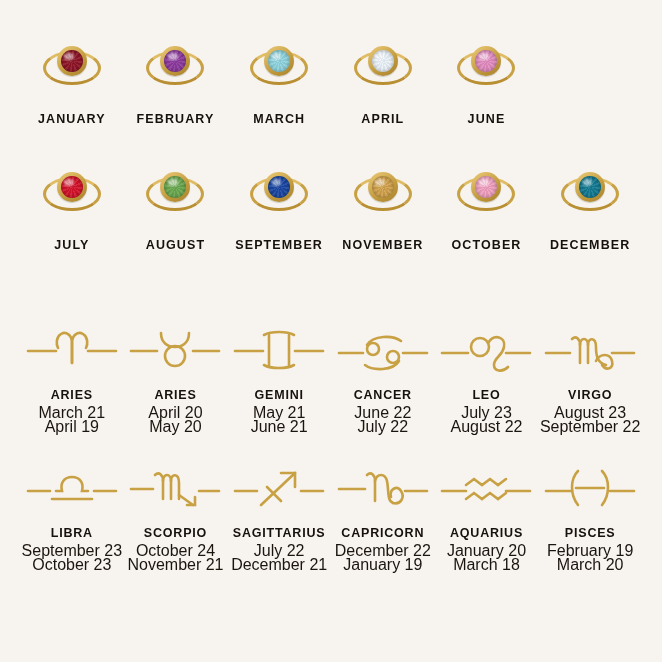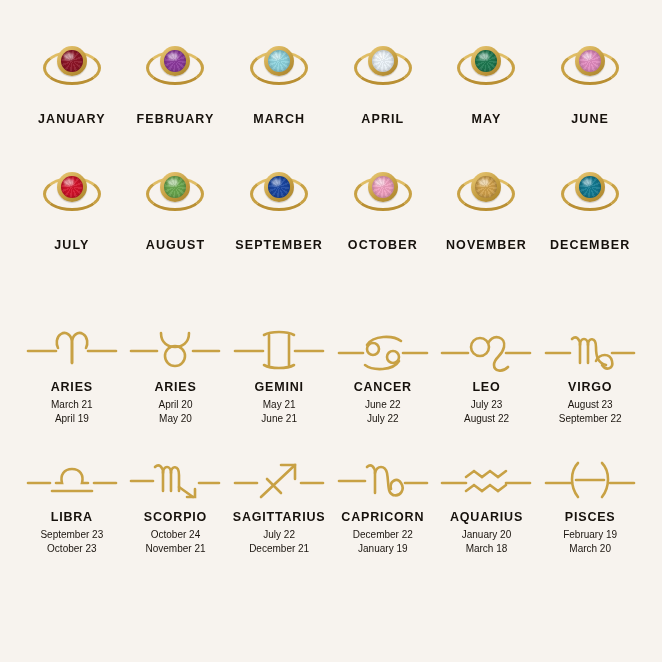"MAY" div.cell { html: <div> <div> <div></div> <div> <div></div> </div> </div> <div>MAY</div> </div> -> none }
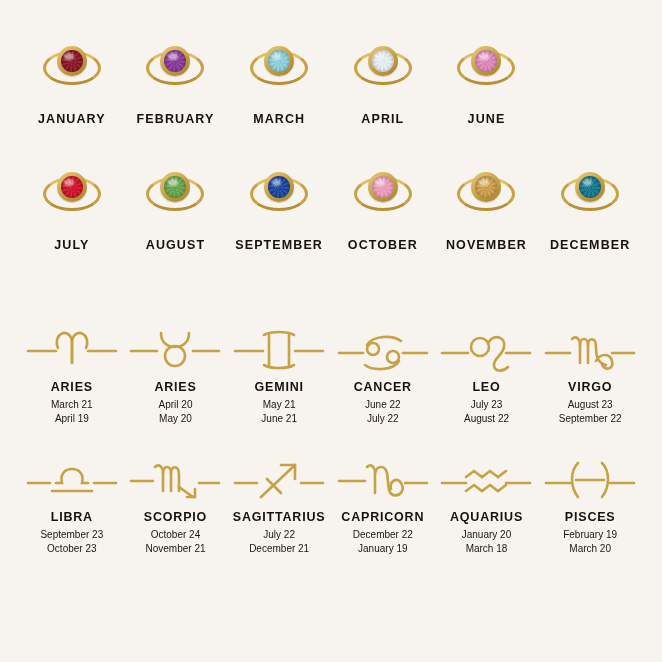"OCTOBER" div.cell { order: before "NOVEMBER" -> after "NOVEMBER" }
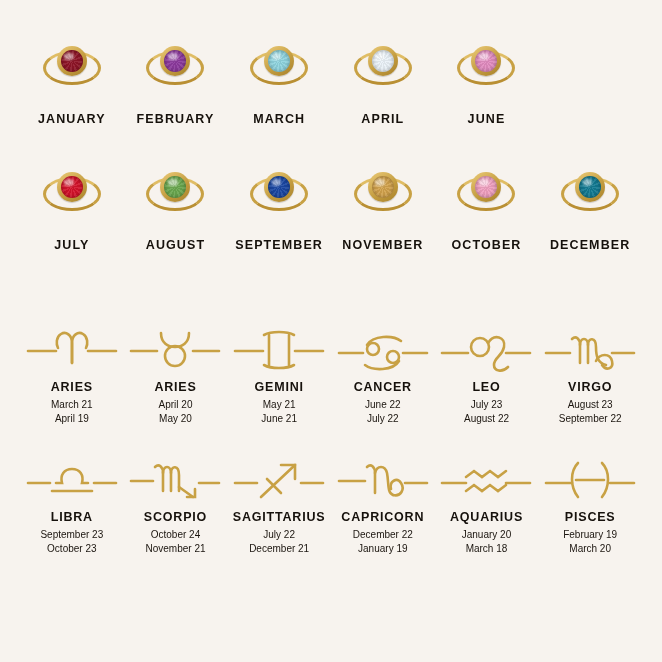"ARIES" .z-name { margin-top: none -> 8px }
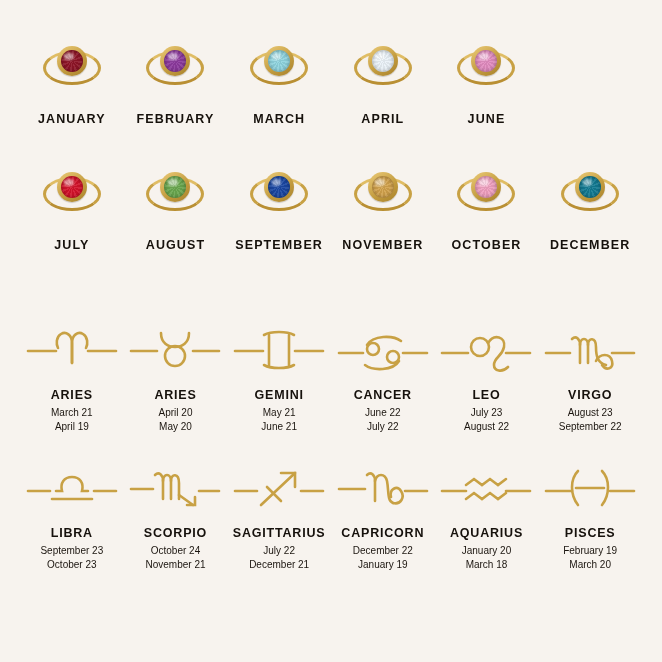"March 21" .z-dates { font-size: 10px -> 16px }
